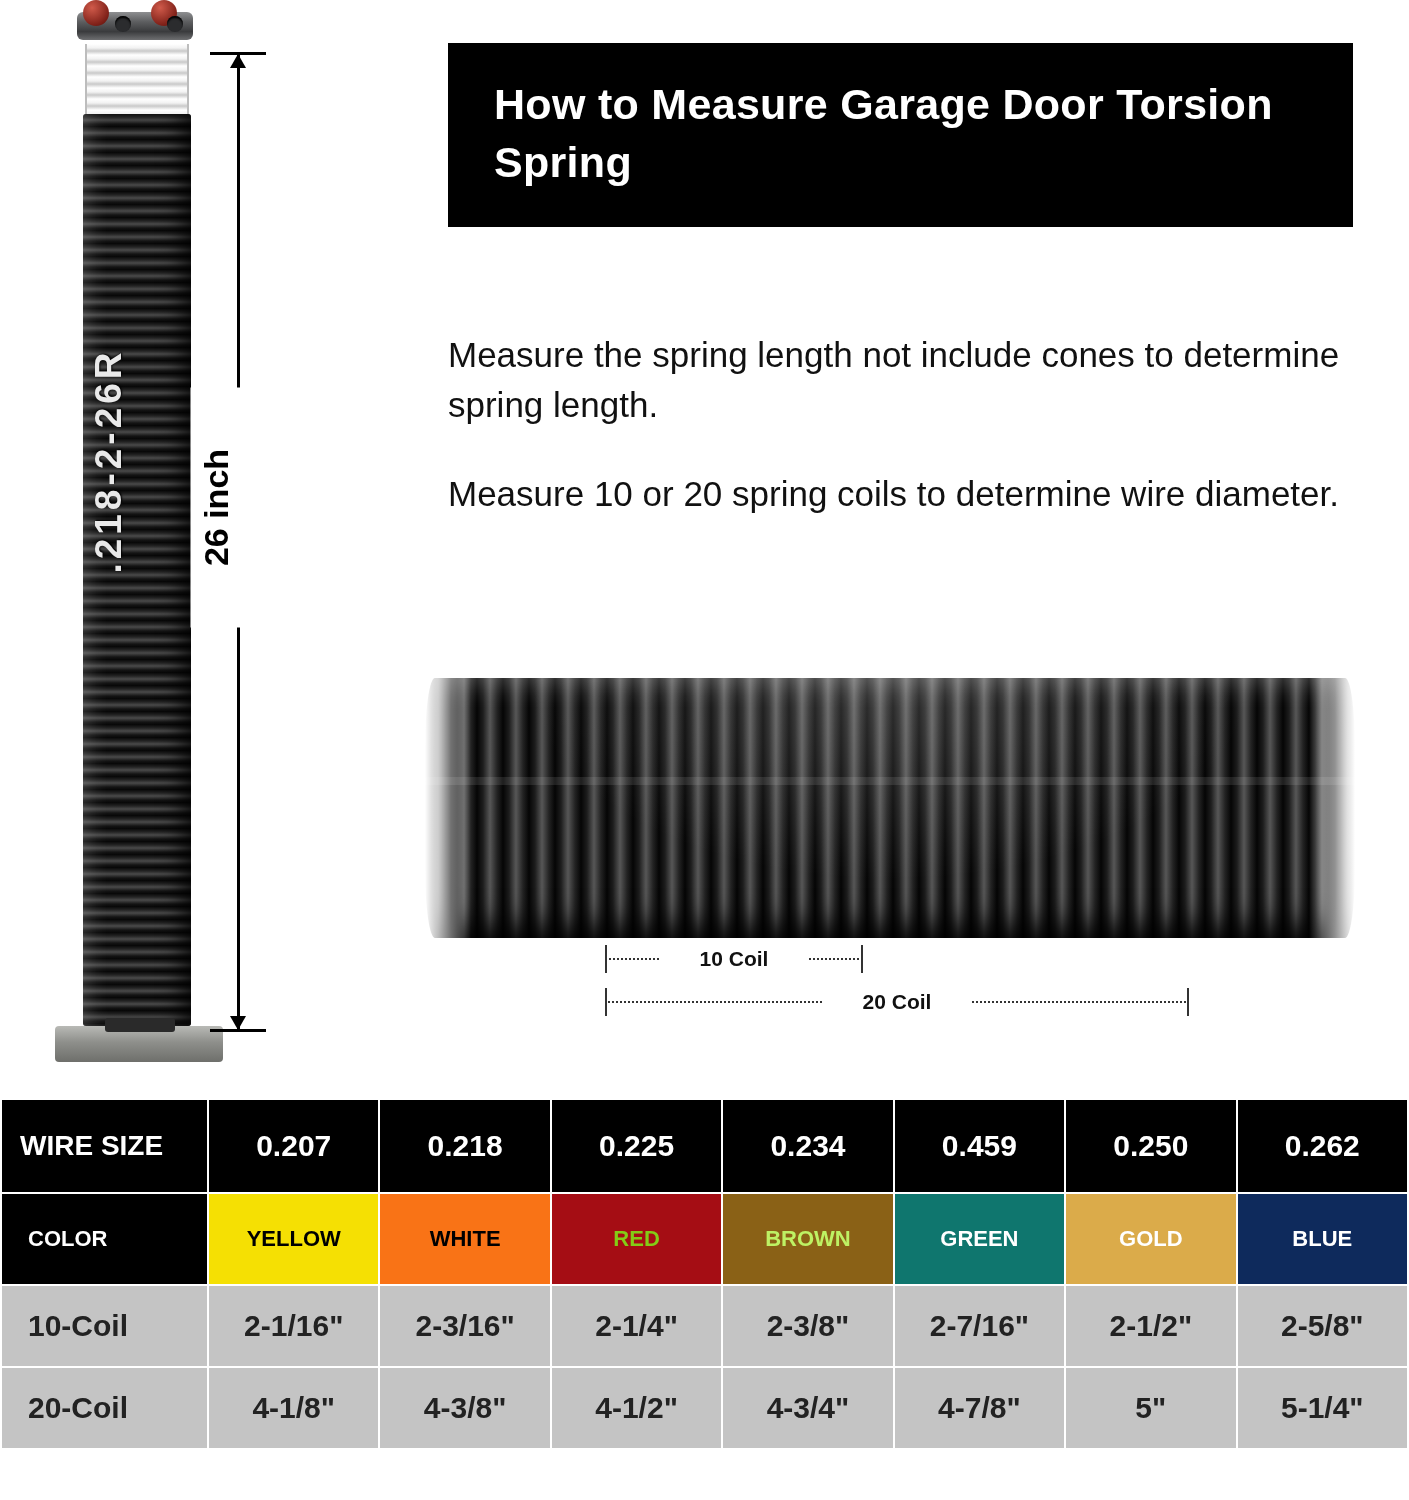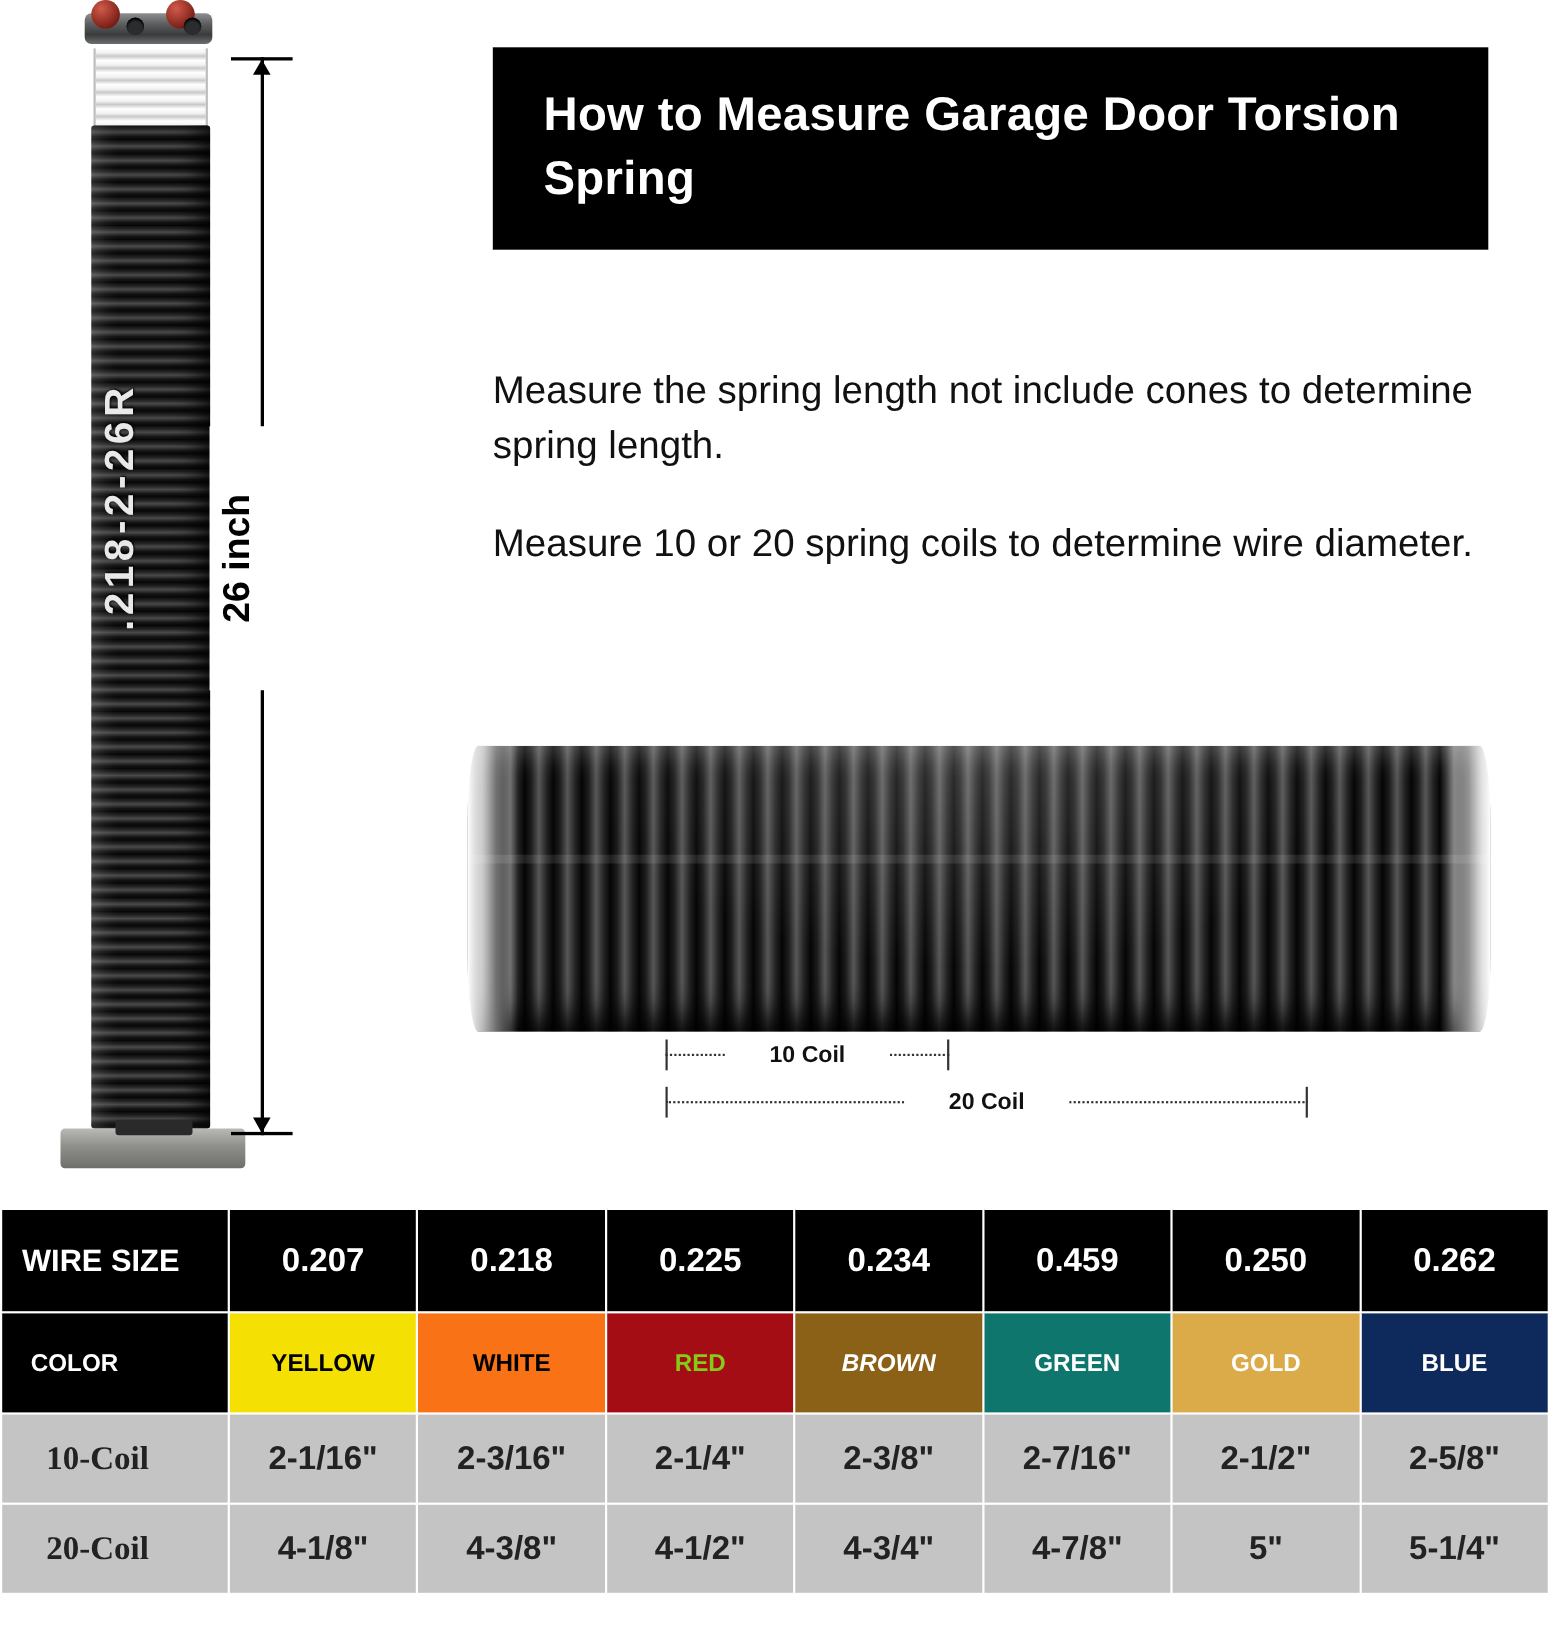"BROWN" td { color: #ffffff -> #bef264; font-style: italic -> none }
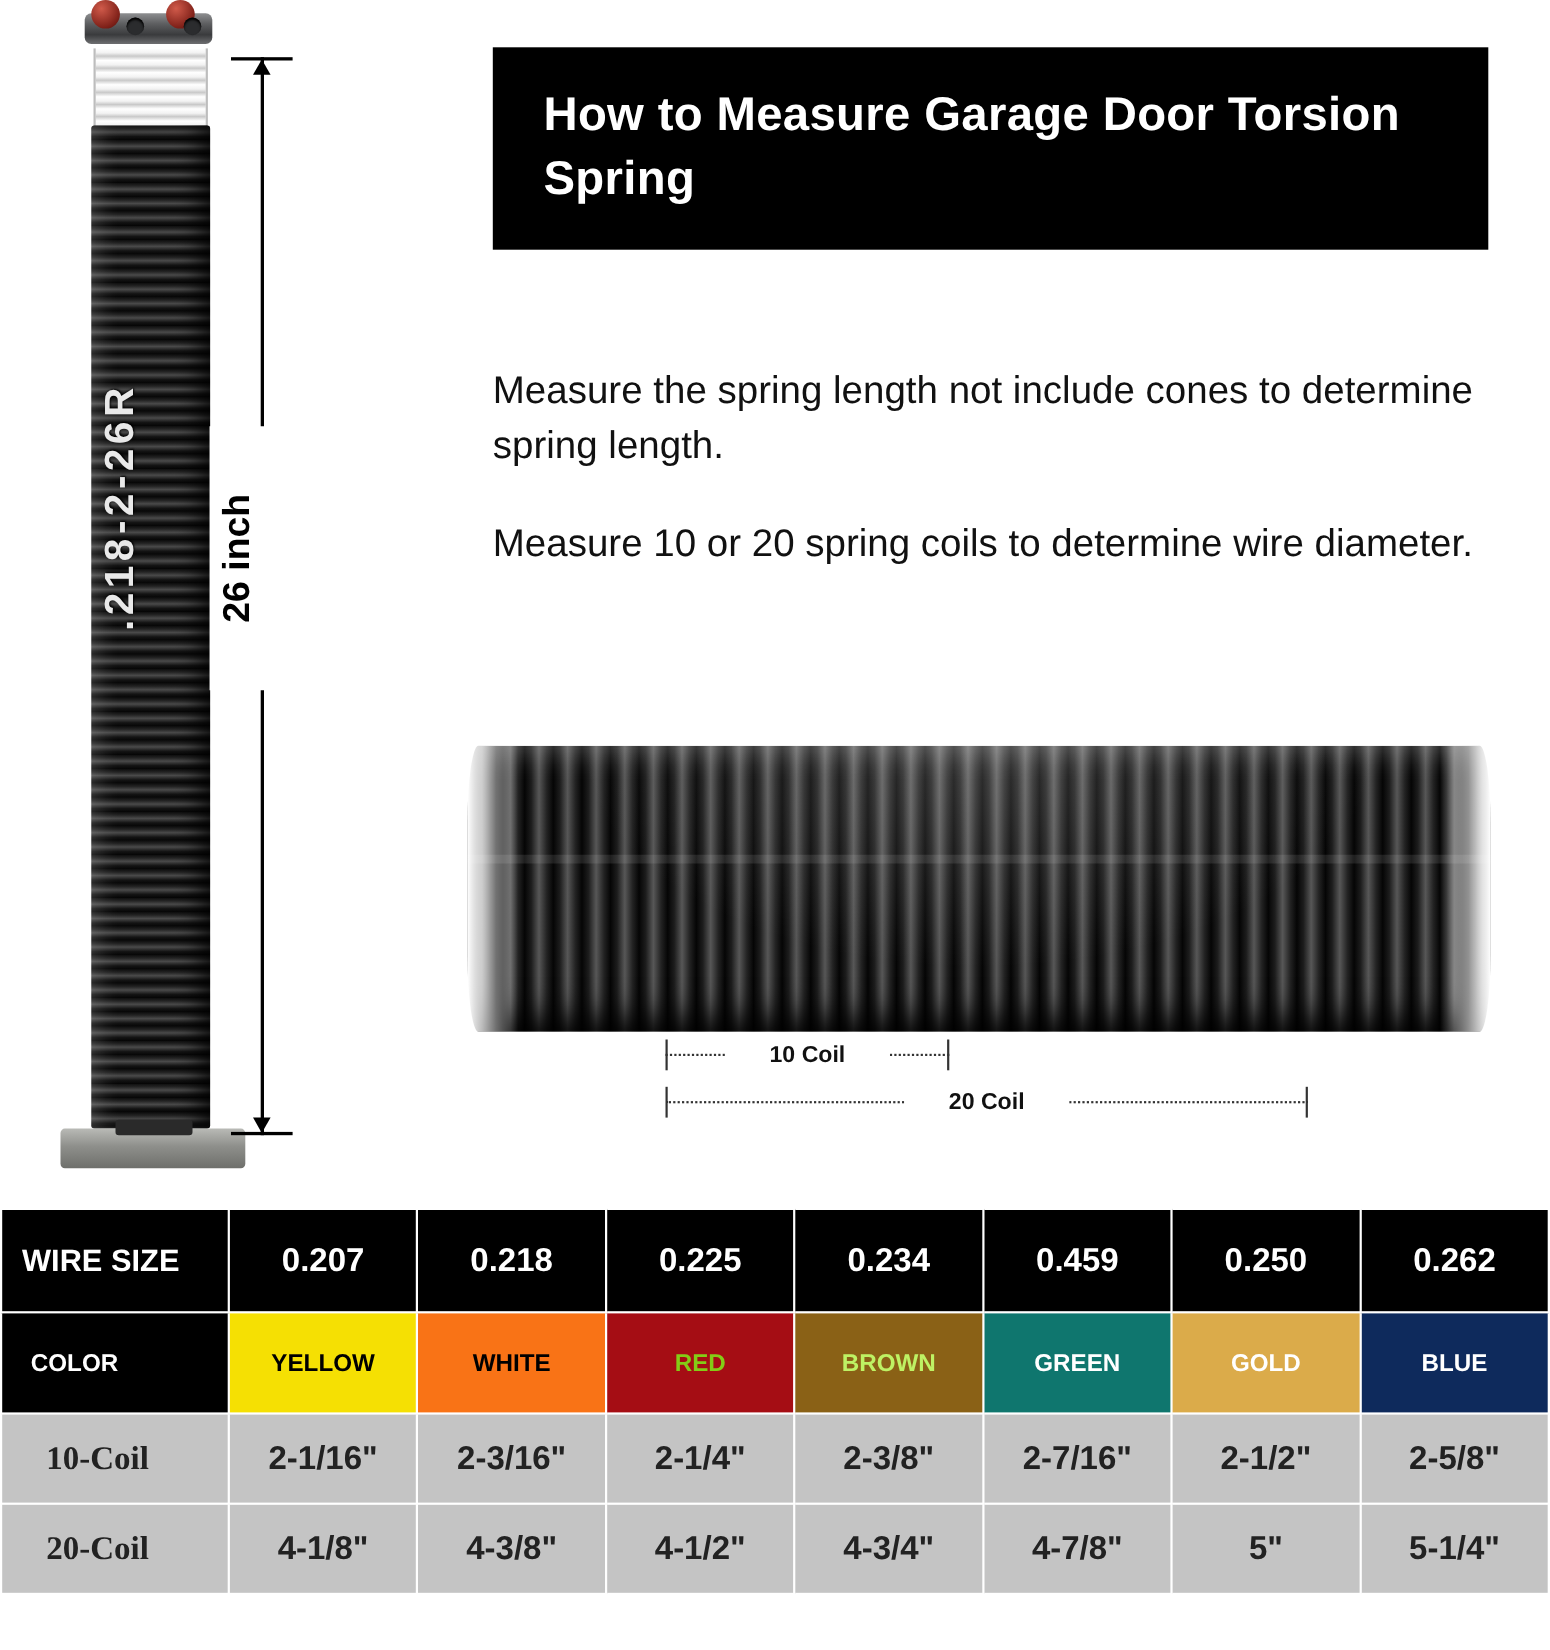"10-Coil" table.spec tr.data td.first { font-family: Liberation Serif, serif -> none; padding-left: 40px -> 26px }
